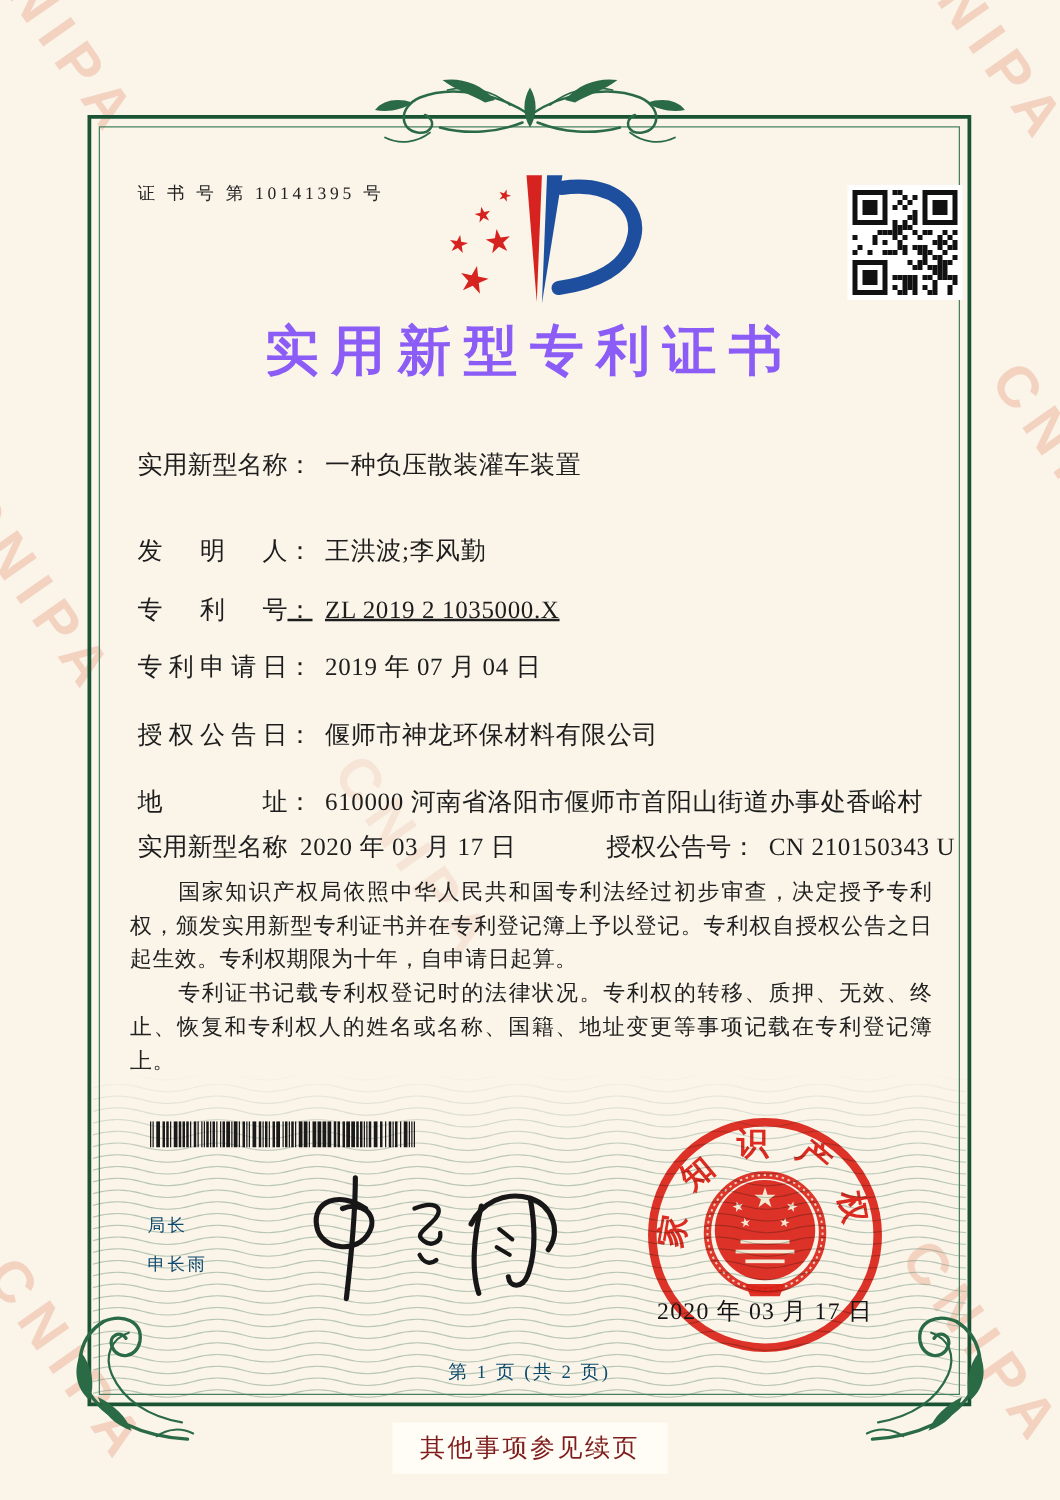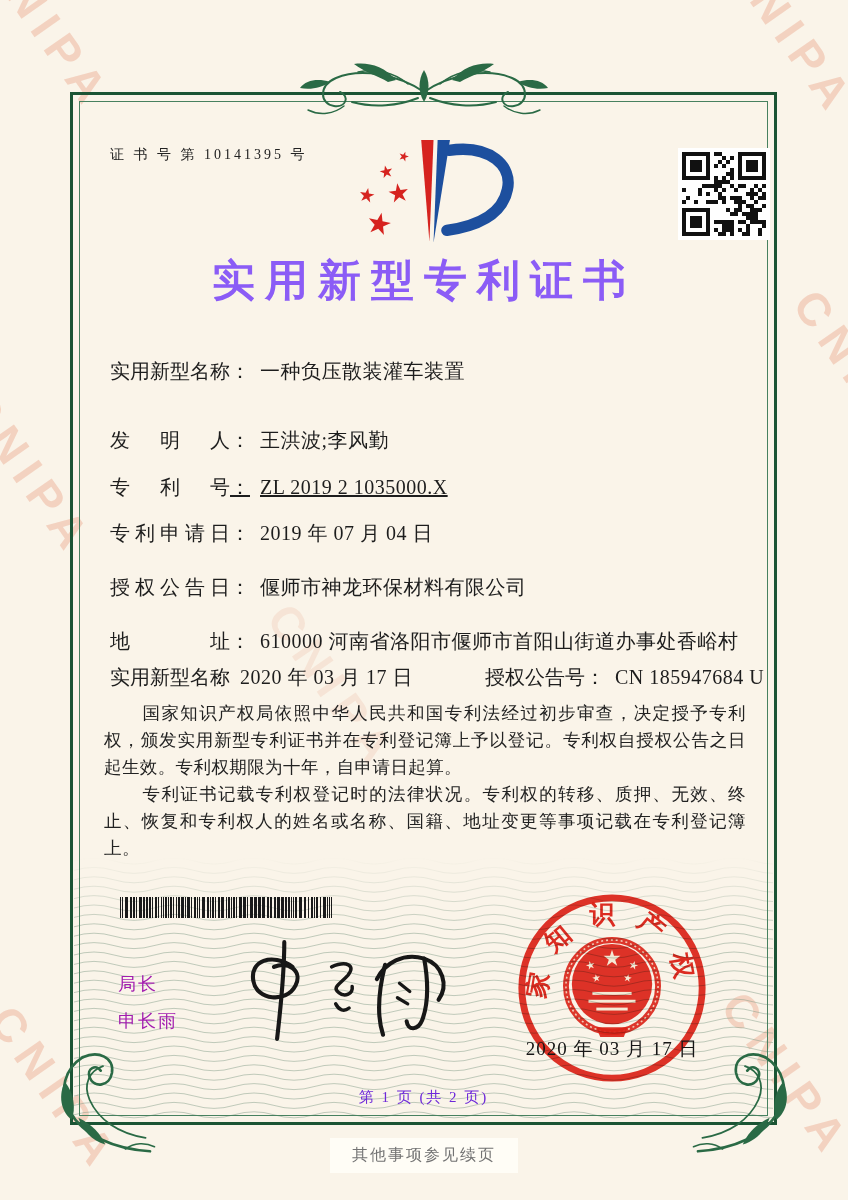"CN 185947684 U" span.val { text: 185947684 -> 210150343 }
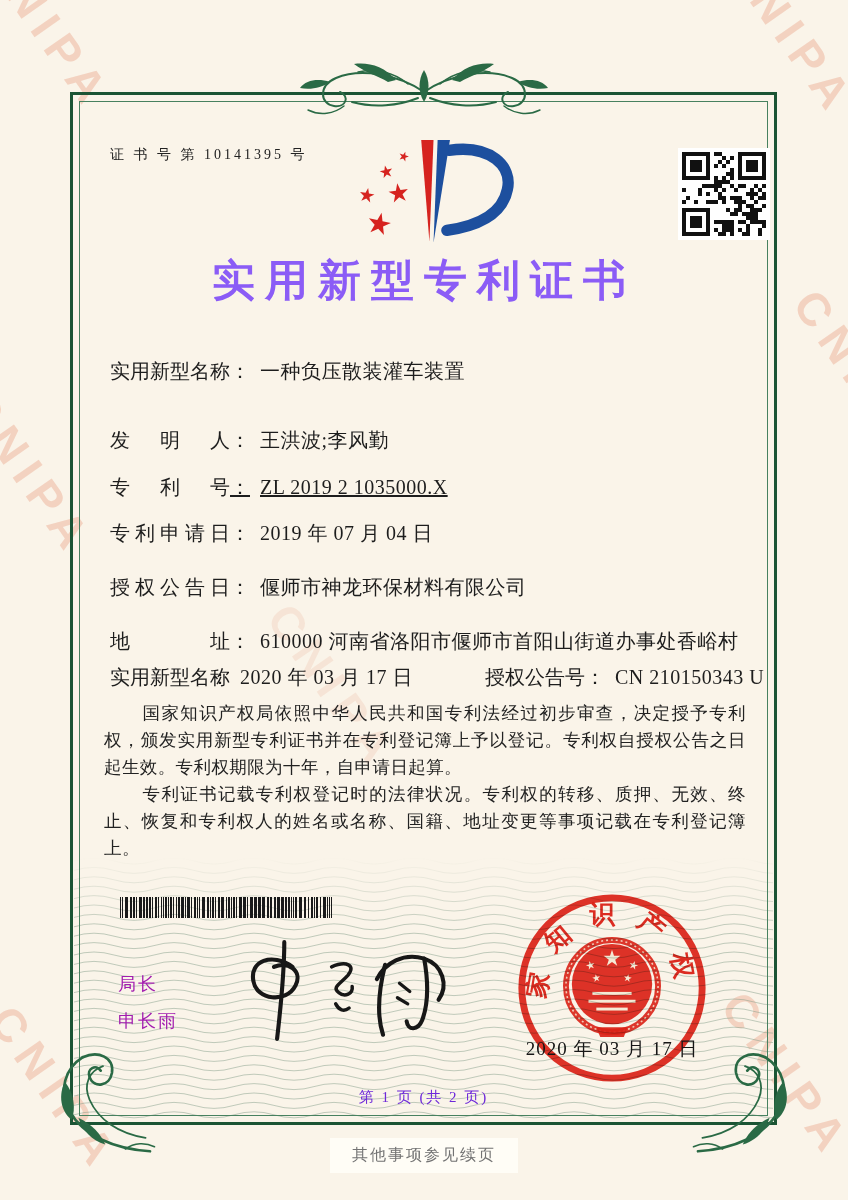"局长" .director { color: #a21caf -> #0c4a6e; font-size: 18px -> 14px }
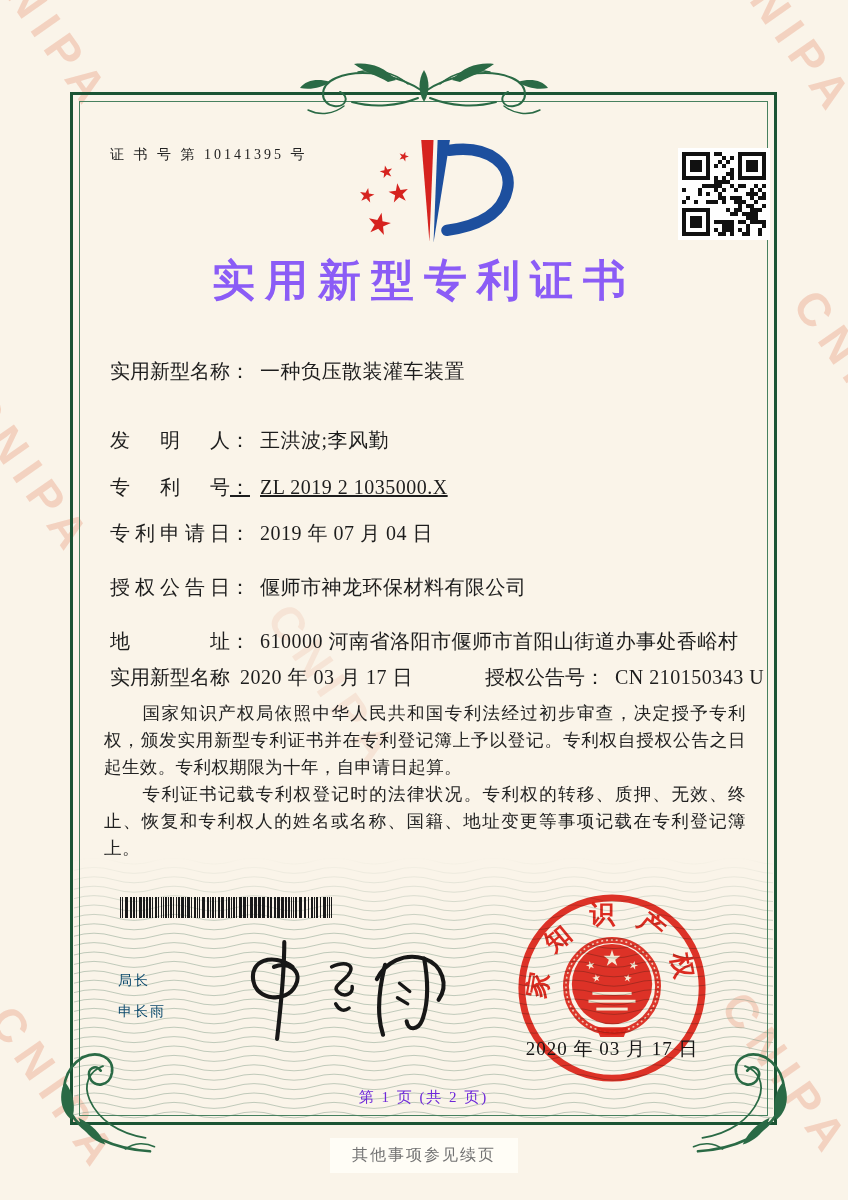"第 1 页 (共 2" .pagefoot { color: #6d28d9 -> #0c4a6e }
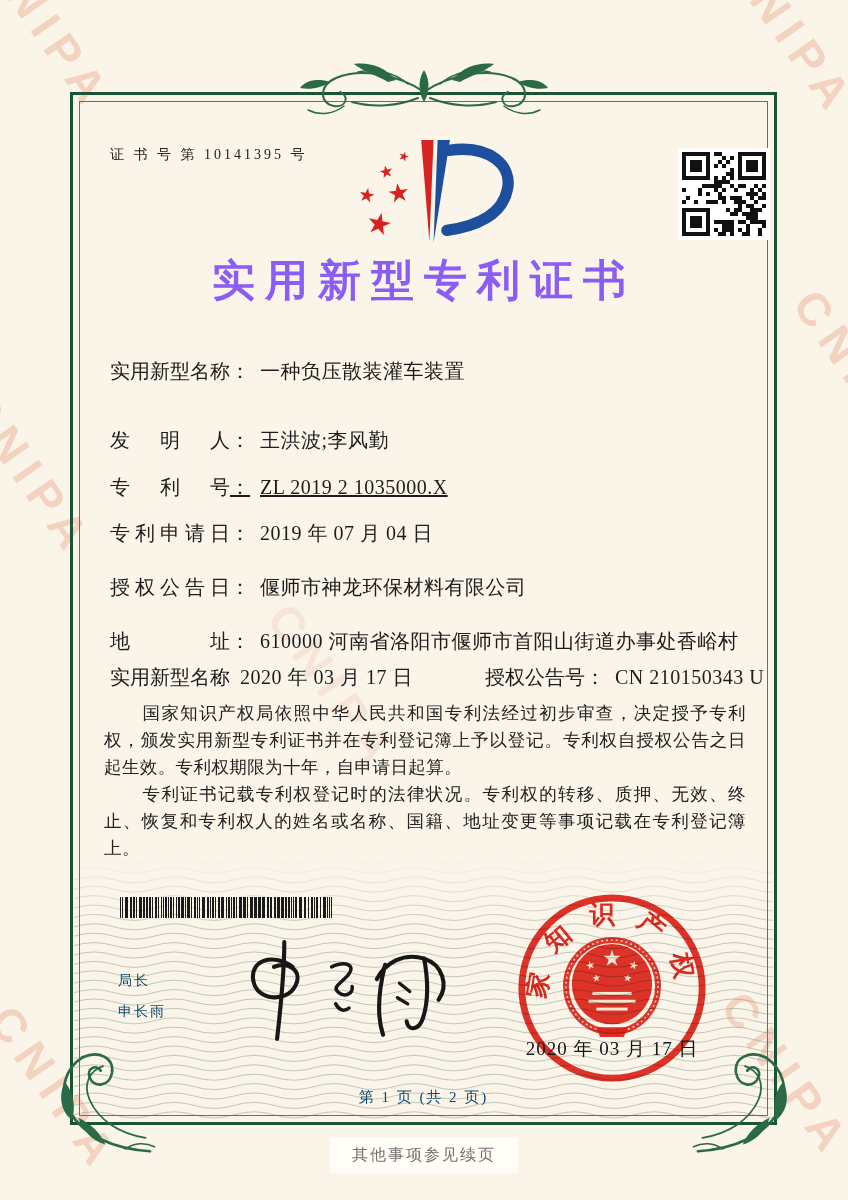"其他事项参见续页" .contnote { color: #737373 -> #7f1d1d; font-size: 16px -> 20px }
